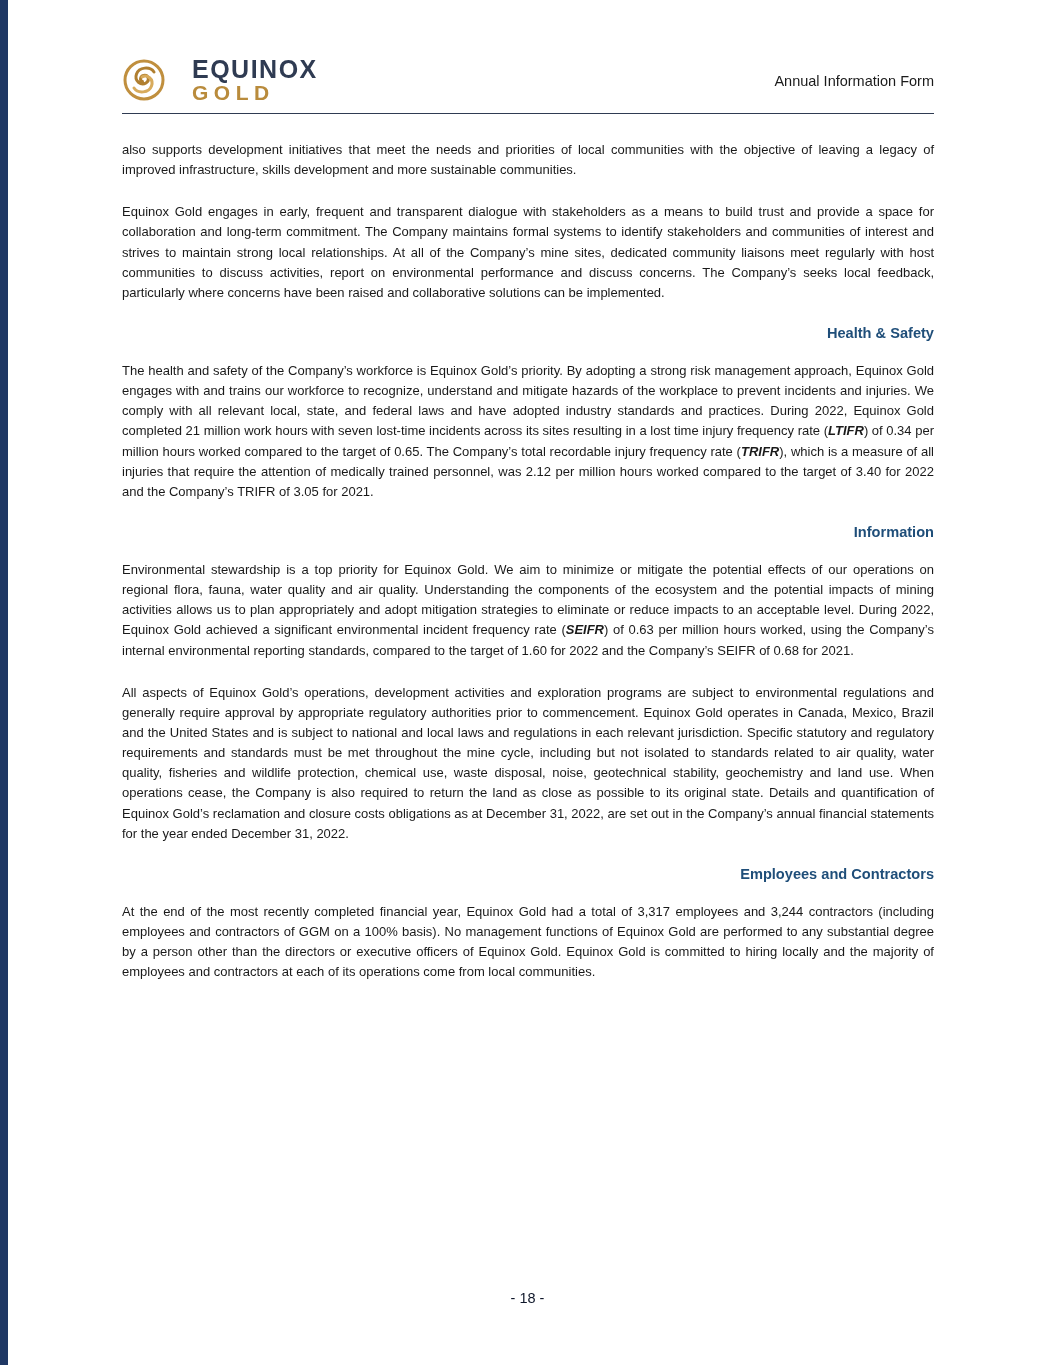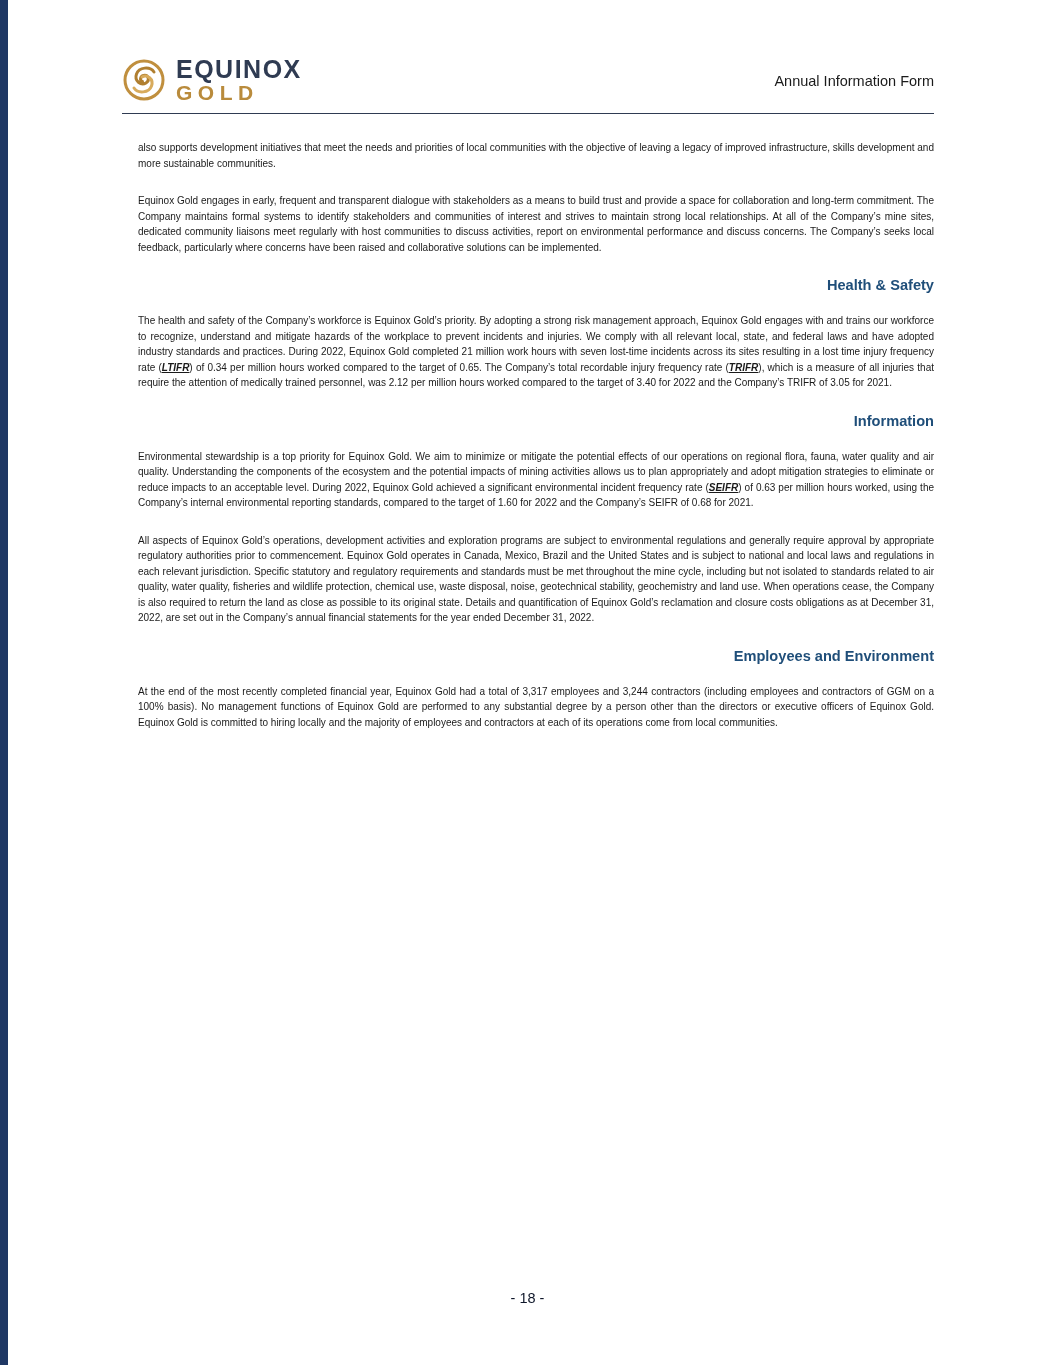"EQUINOX" .logo { gap: 10px -> 26px }
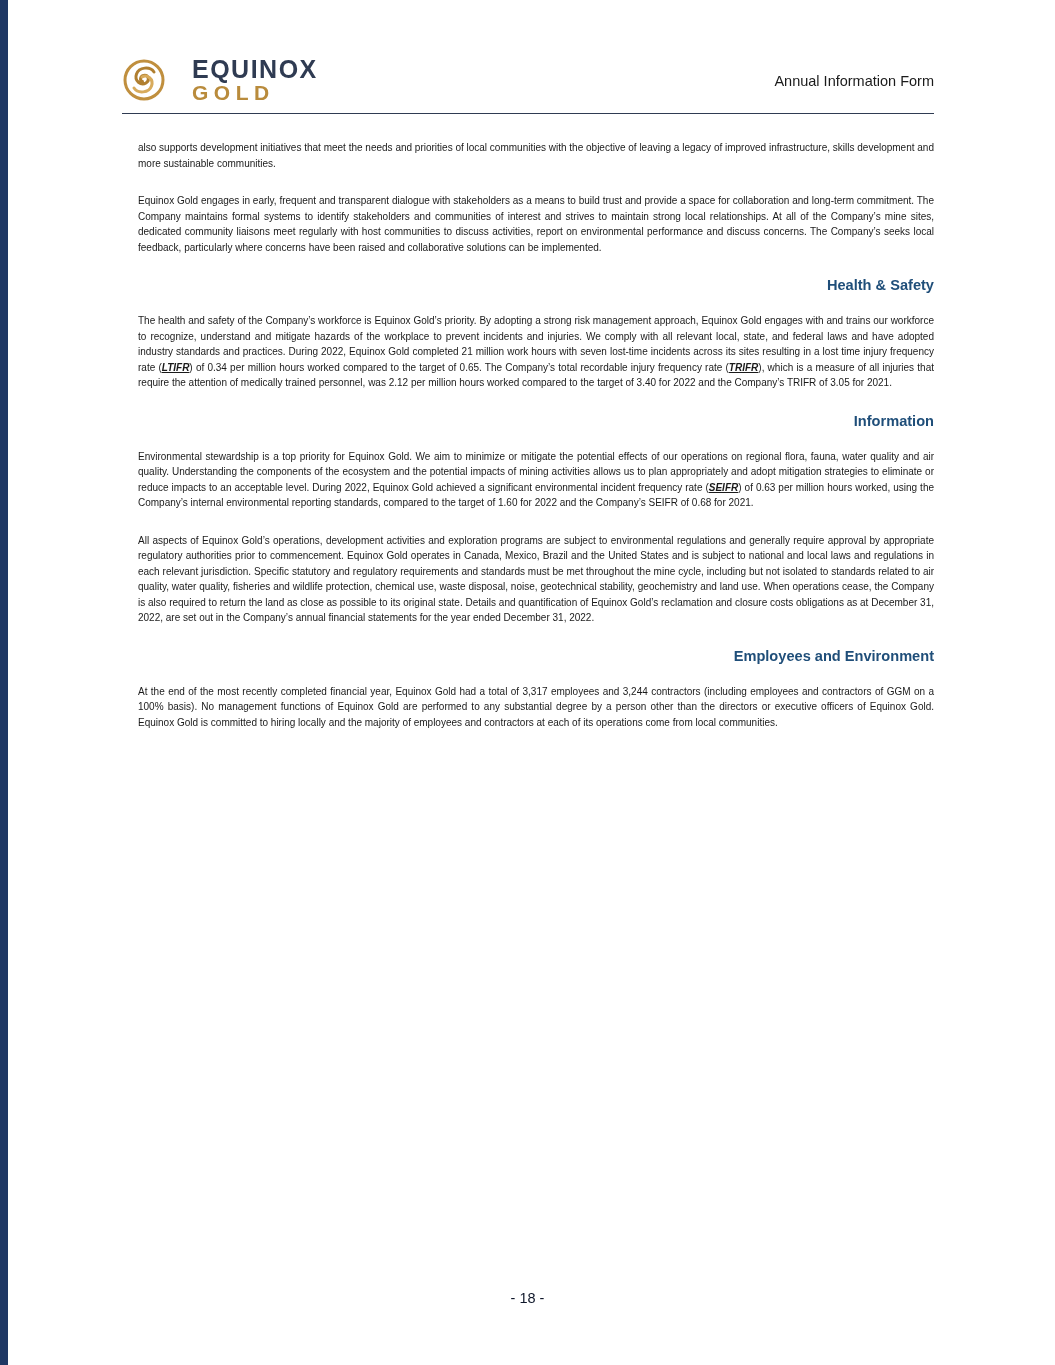"also supports development initiatives" p.para { font-size: 10px -> 13px; margin: 0 0 22px 16px -> 0 0 22px 0 }
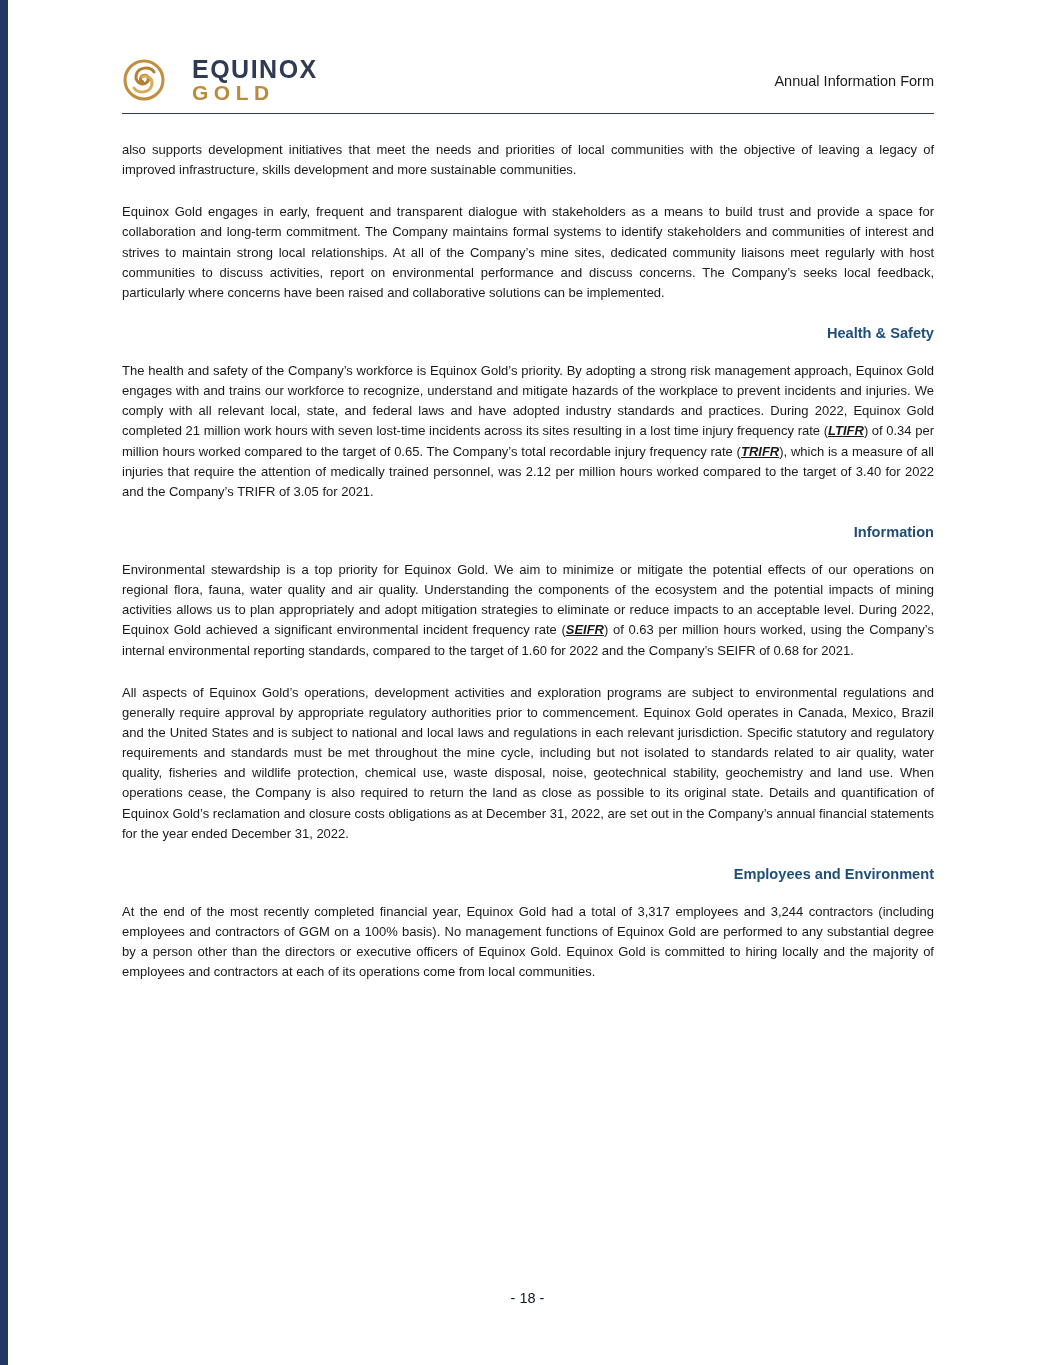"LTIFR" em.term { text-decoration: underline -> none }
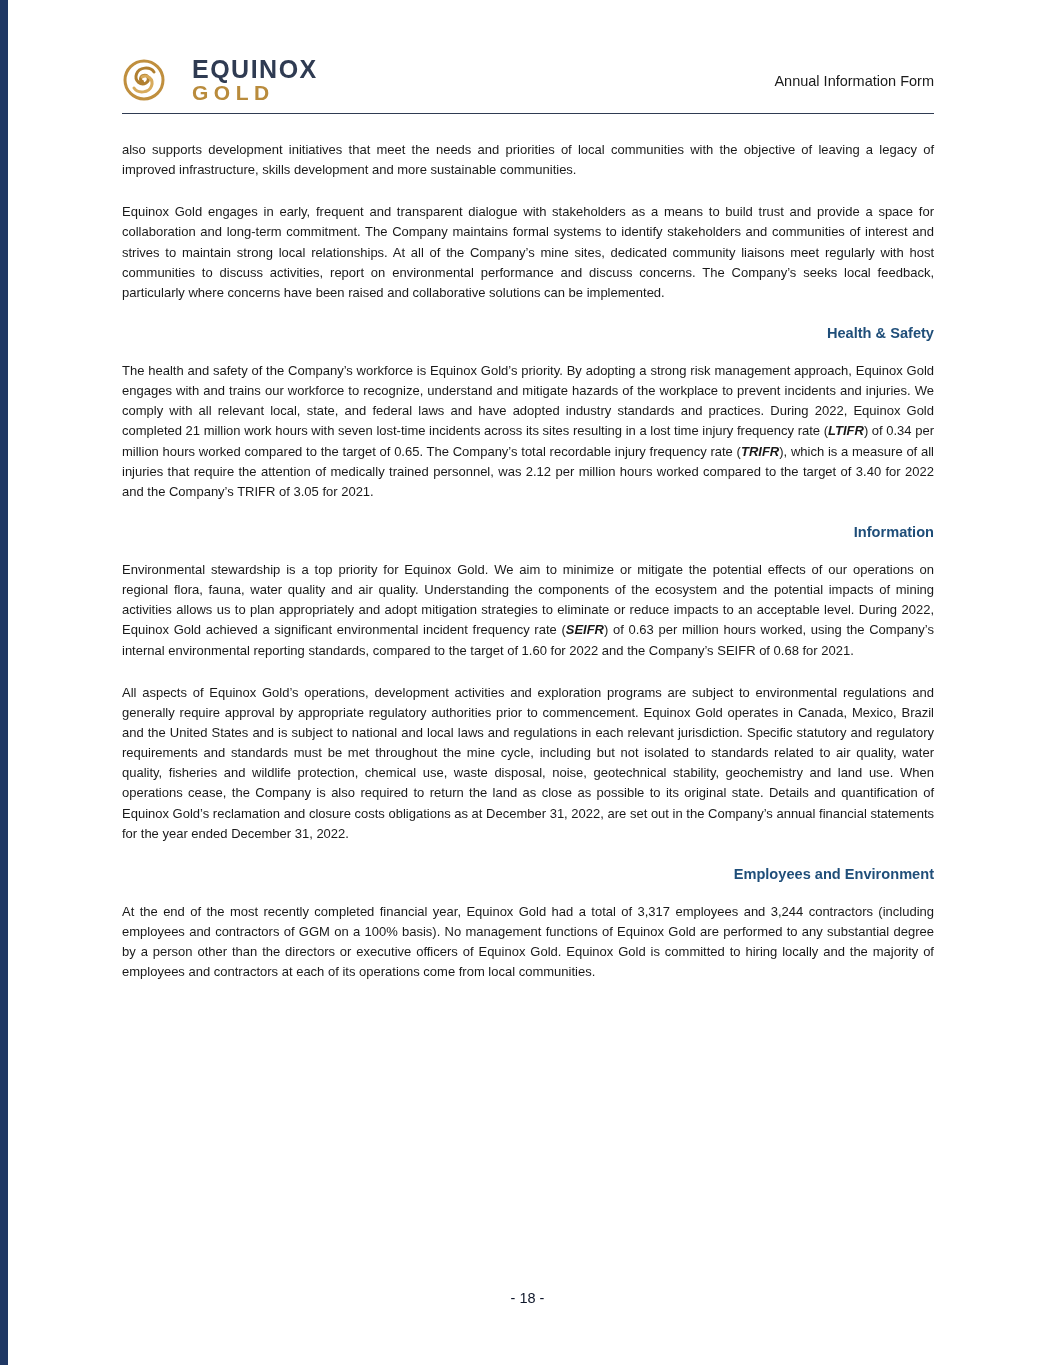"Employees and Environment" h2.section-heading { text: Environment -> Contractors }
